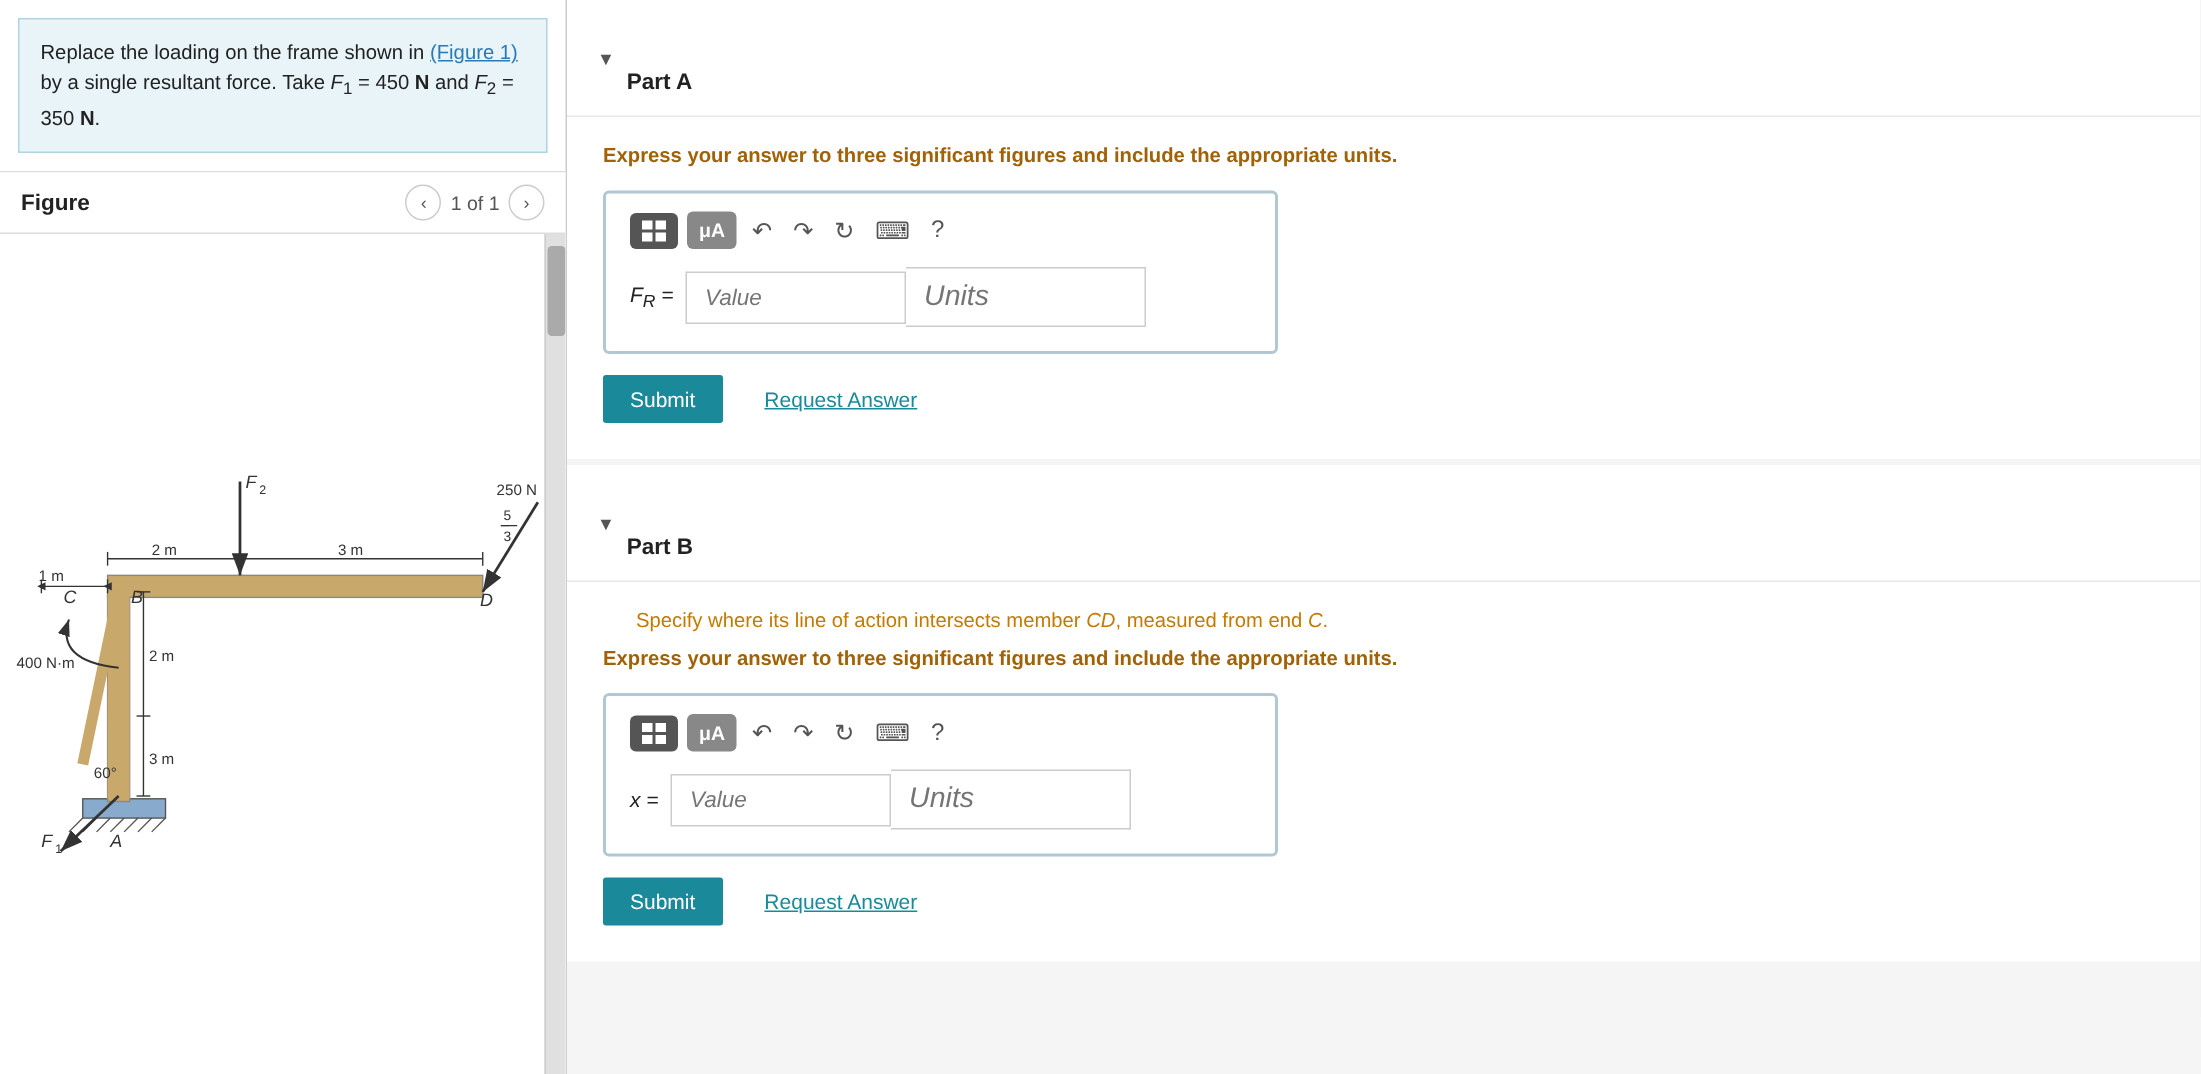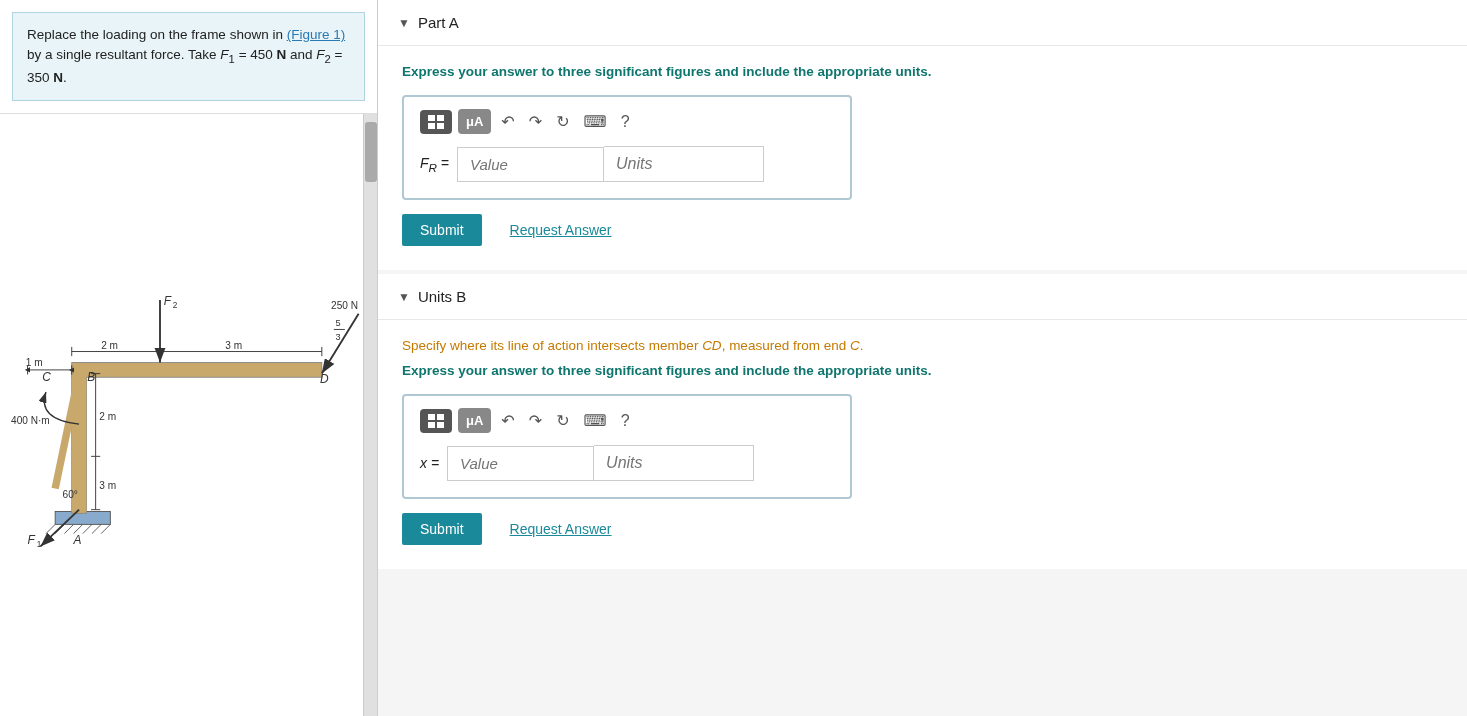"Part A" .part-title { font-weight: normal -> bold; margin-top: none -> 32px }
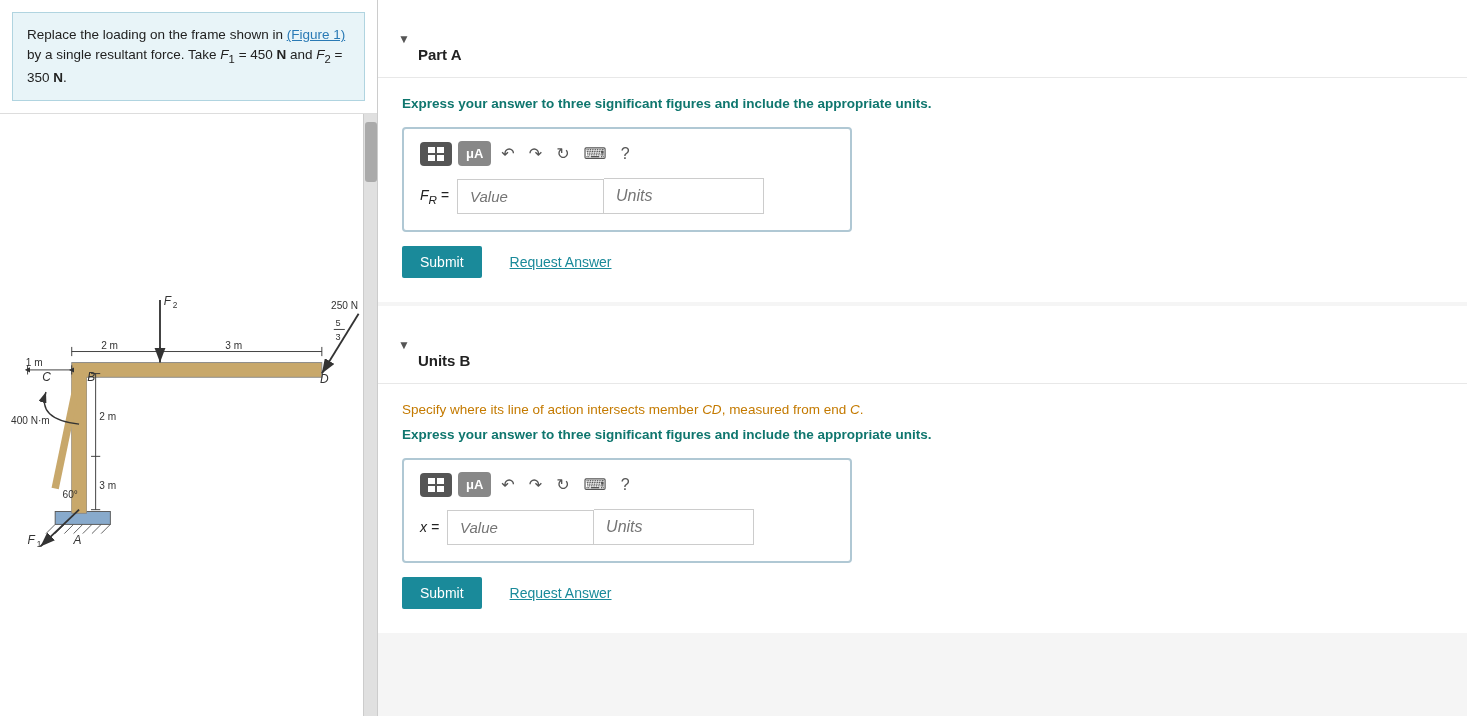"Express your answer to three" .part-instruction { color: #0f766e -> #a16207 }
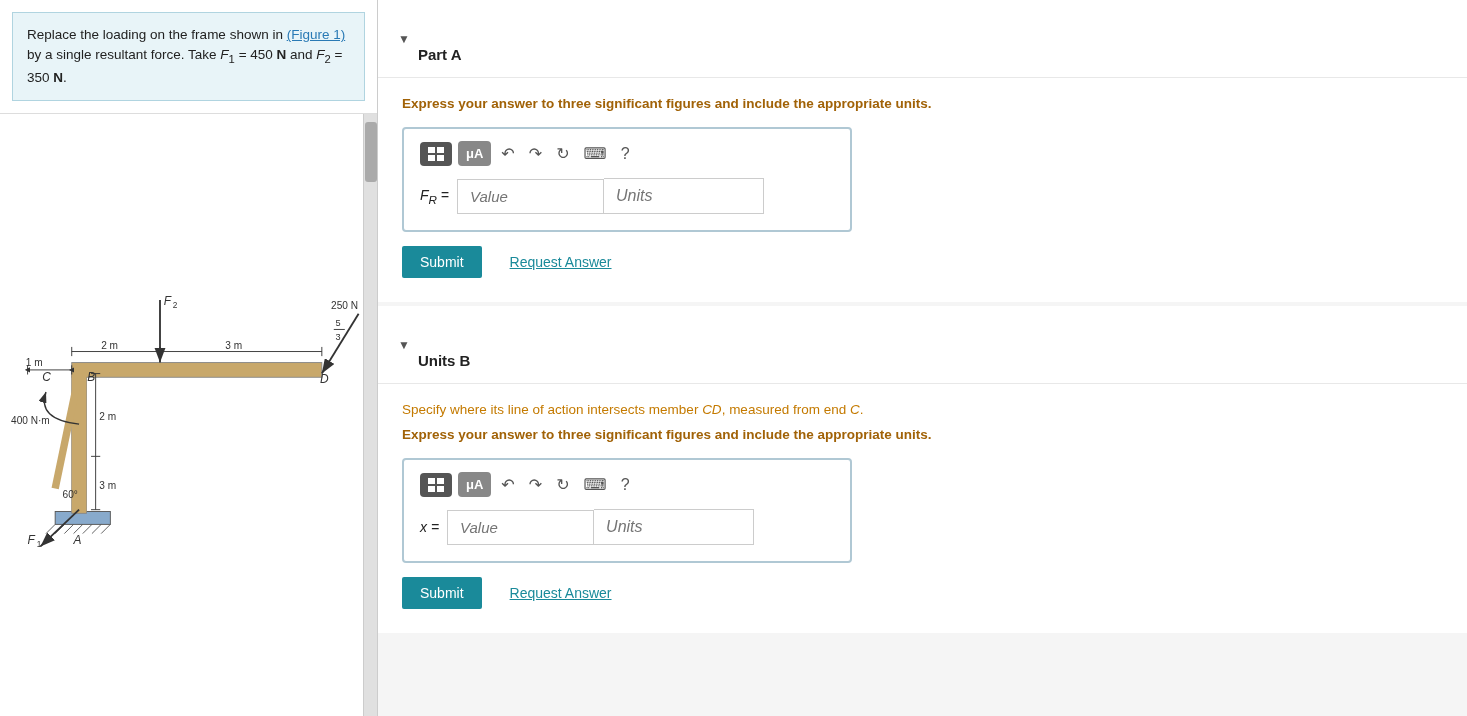"Figure" div.figure-header { html: none -> <div> <span>Figure</span> <div> <button>‹</button> <span>1 of 1</span> <button>›</button> </div> </div> }
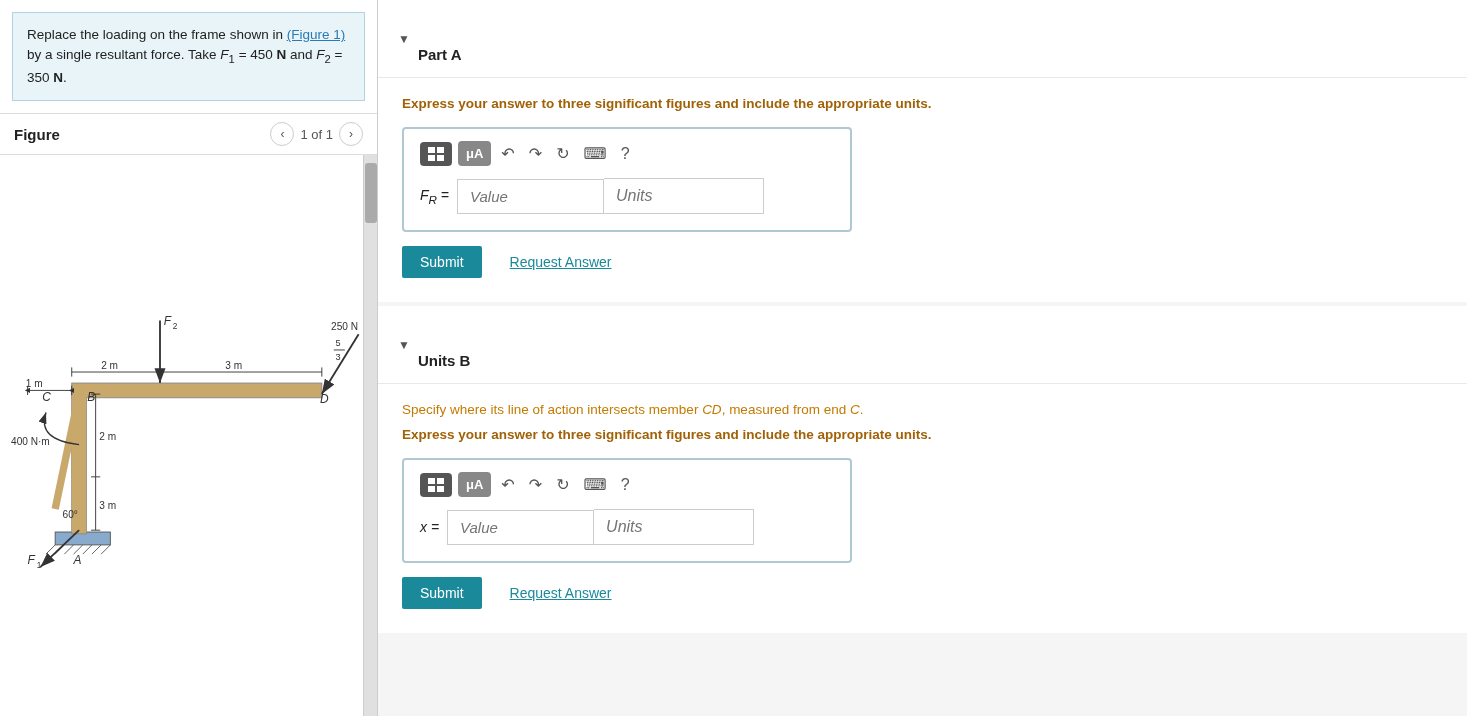"Units" .units-input { font-size: 16px -> 19px }
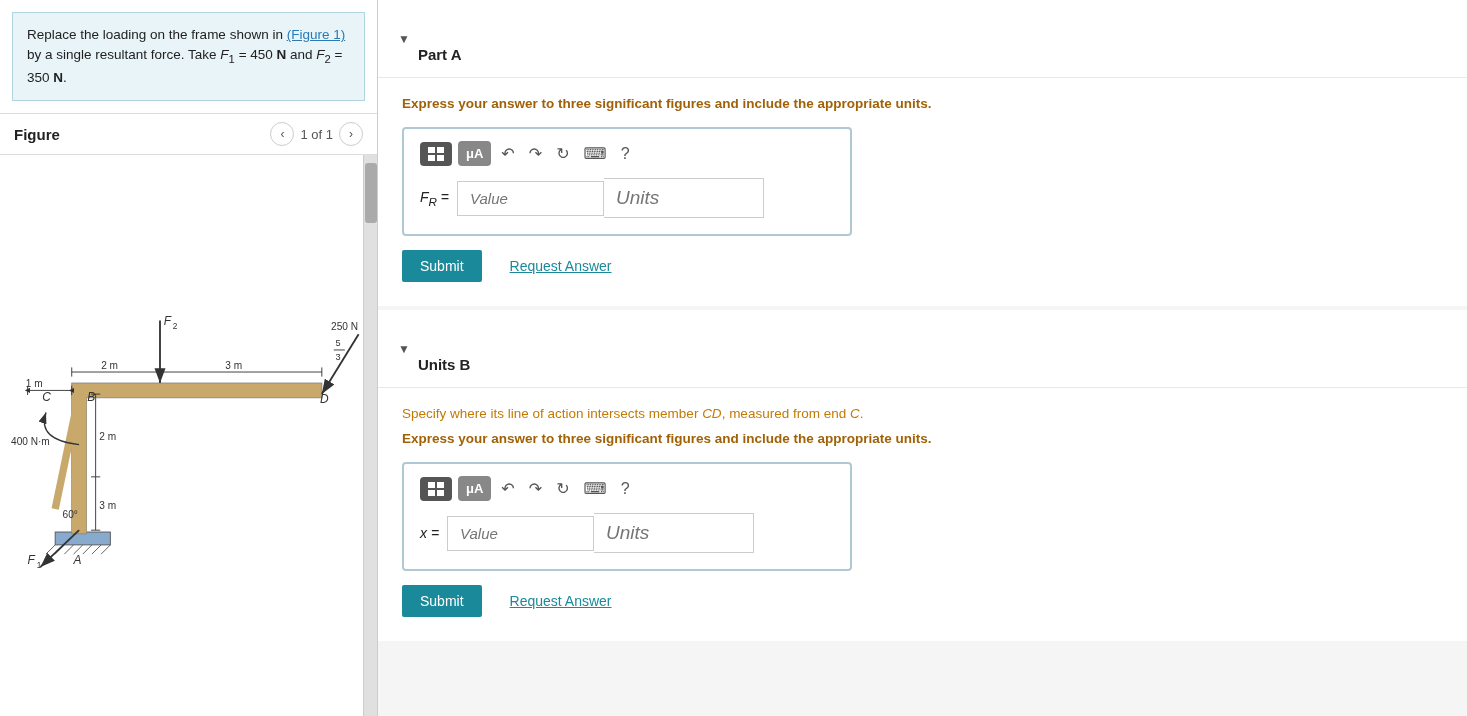"Units B" span.part-title { text: Units -> Part }
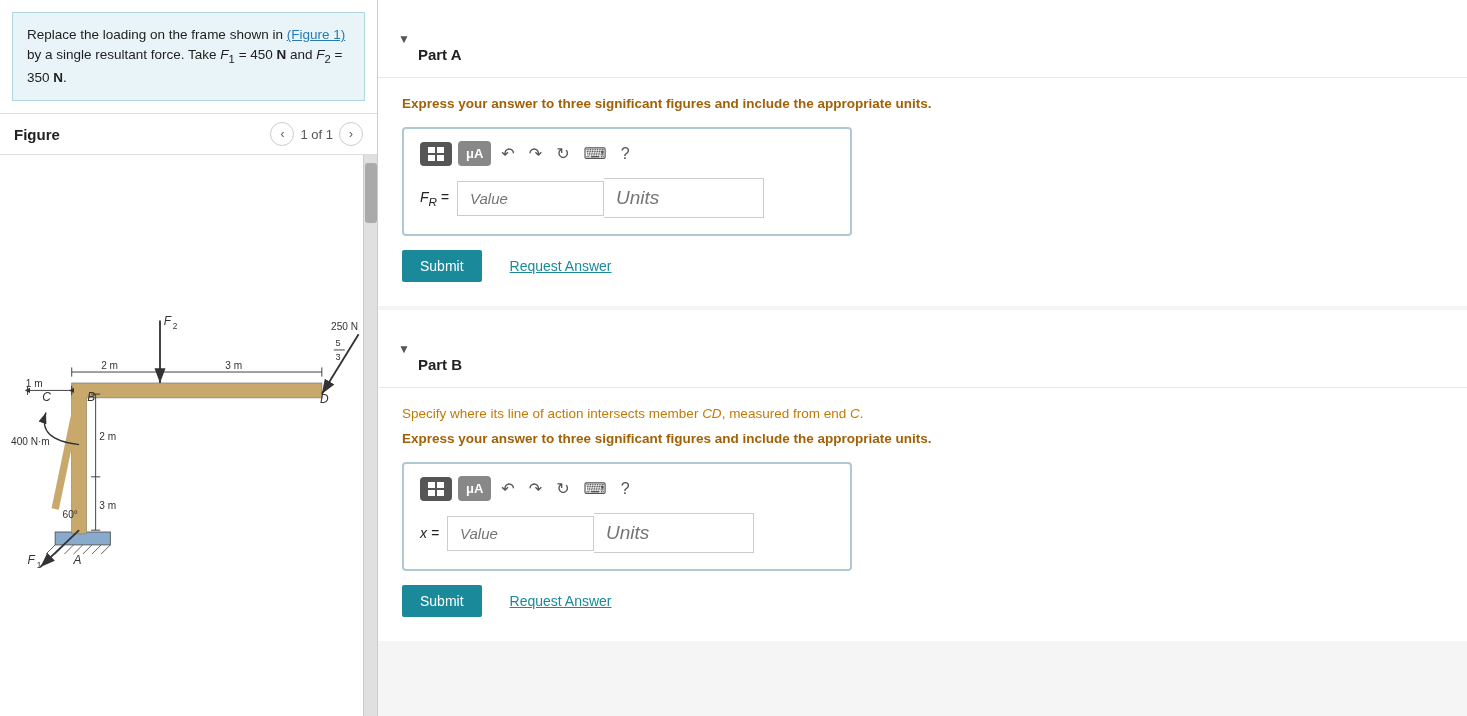"Specify where its line of" div.part-description { margin-left: none -> 22px }
